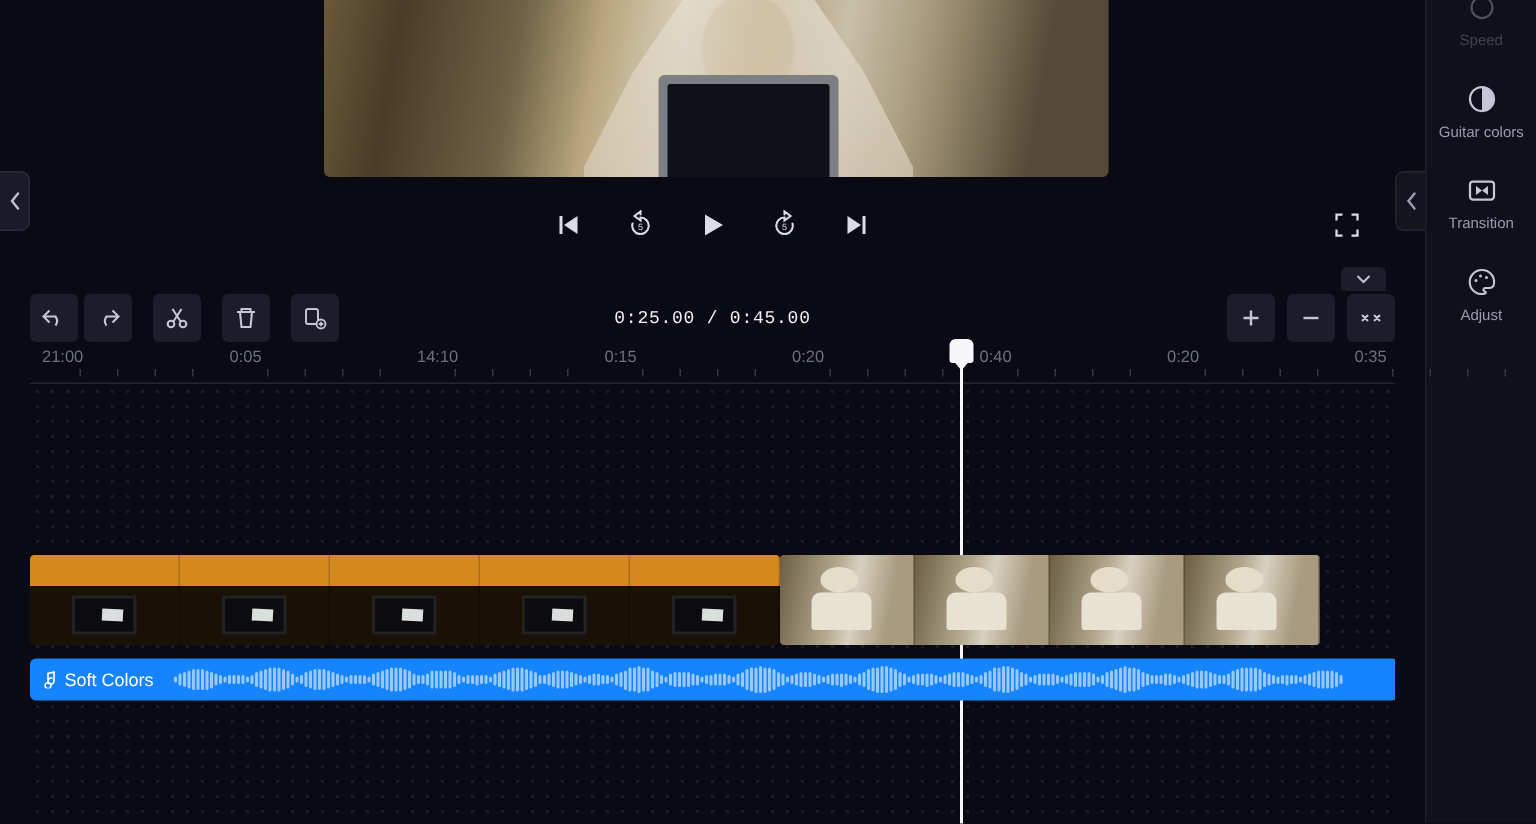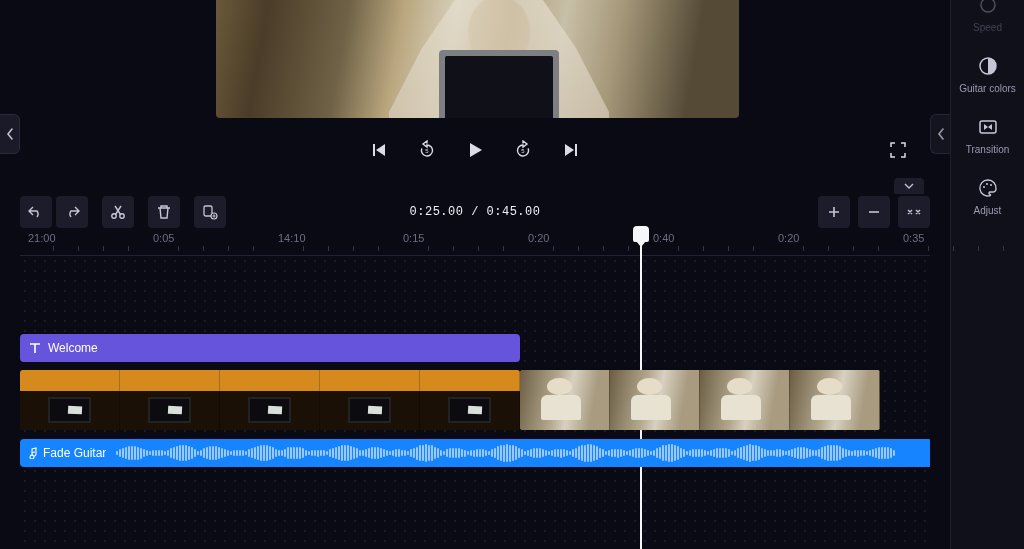"Welcome" div.clip-text { html: <div> <span> <svg> <path></path> </svg> </span> <span>Welcome</span> </div> -> none }
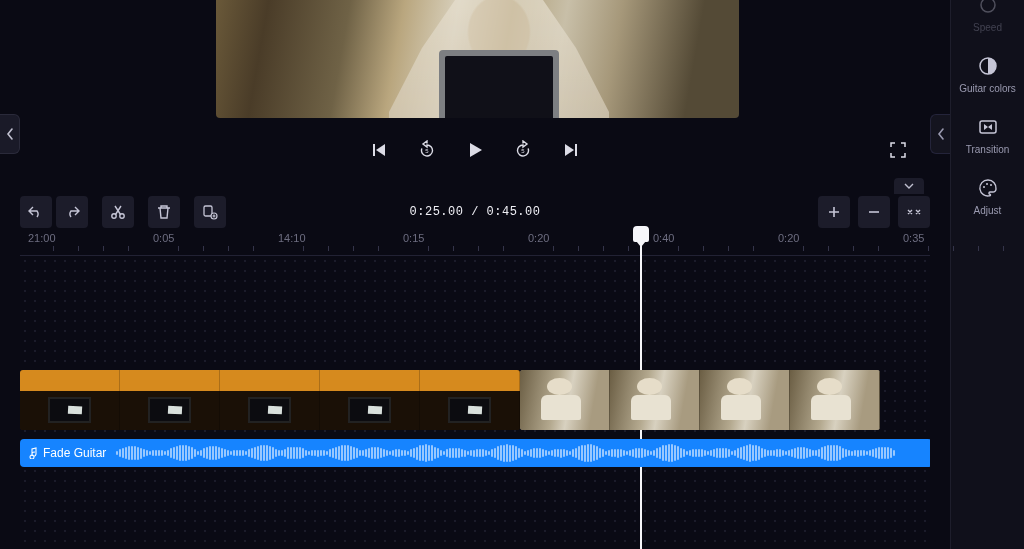"Fade Guitar" span { text: Fade Guitar -> Soft Colors }
